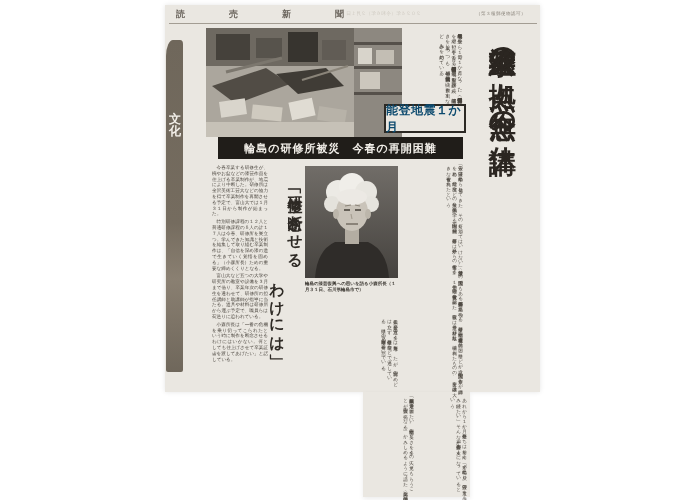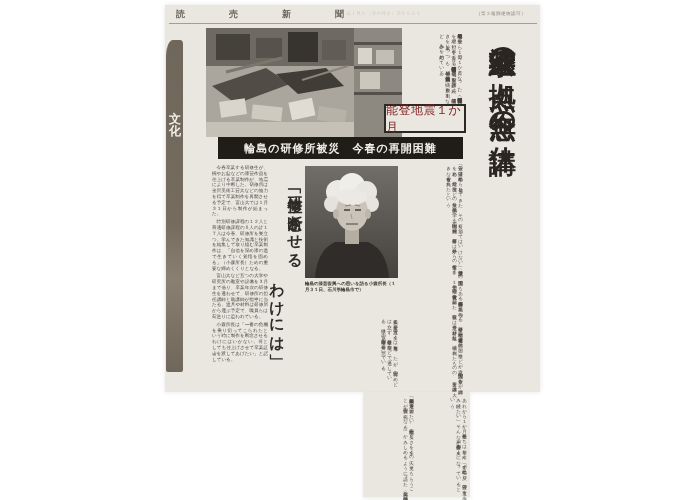"能登地震１か月" #kicker-box span { color: #7f1d1d -> #0c4a6e; font-weight: normal -> bold }
